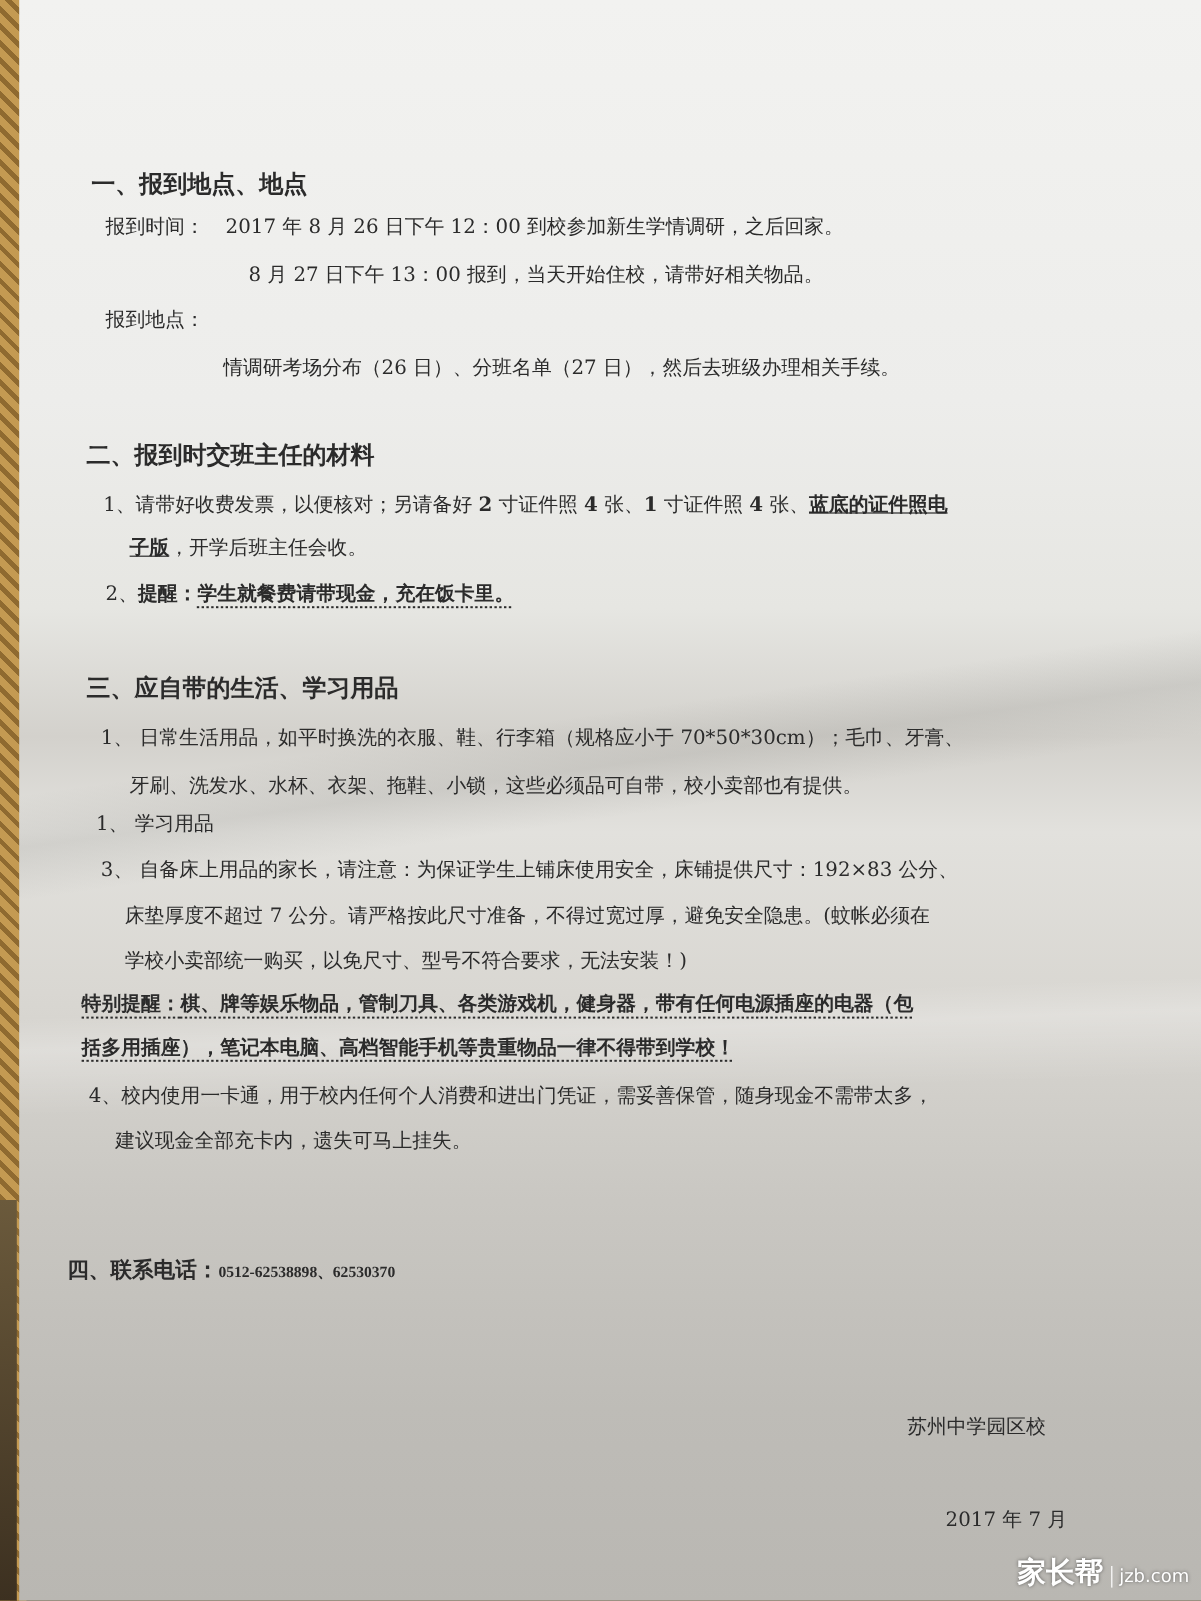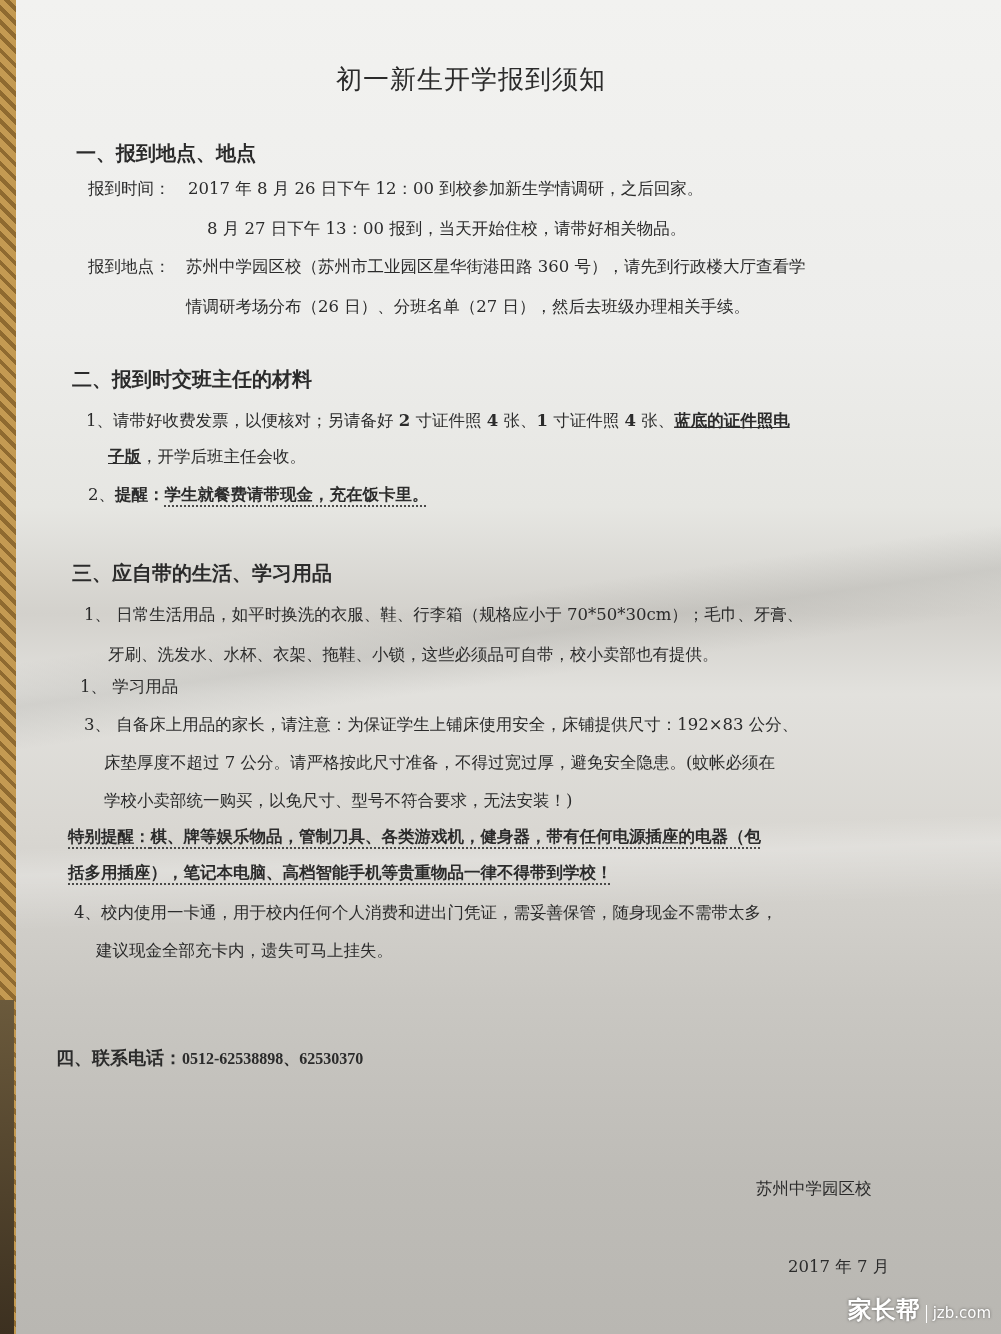"初一新生开学报到须知" div.abs { html: <div>初一新生开学报到须知</div> -> none }
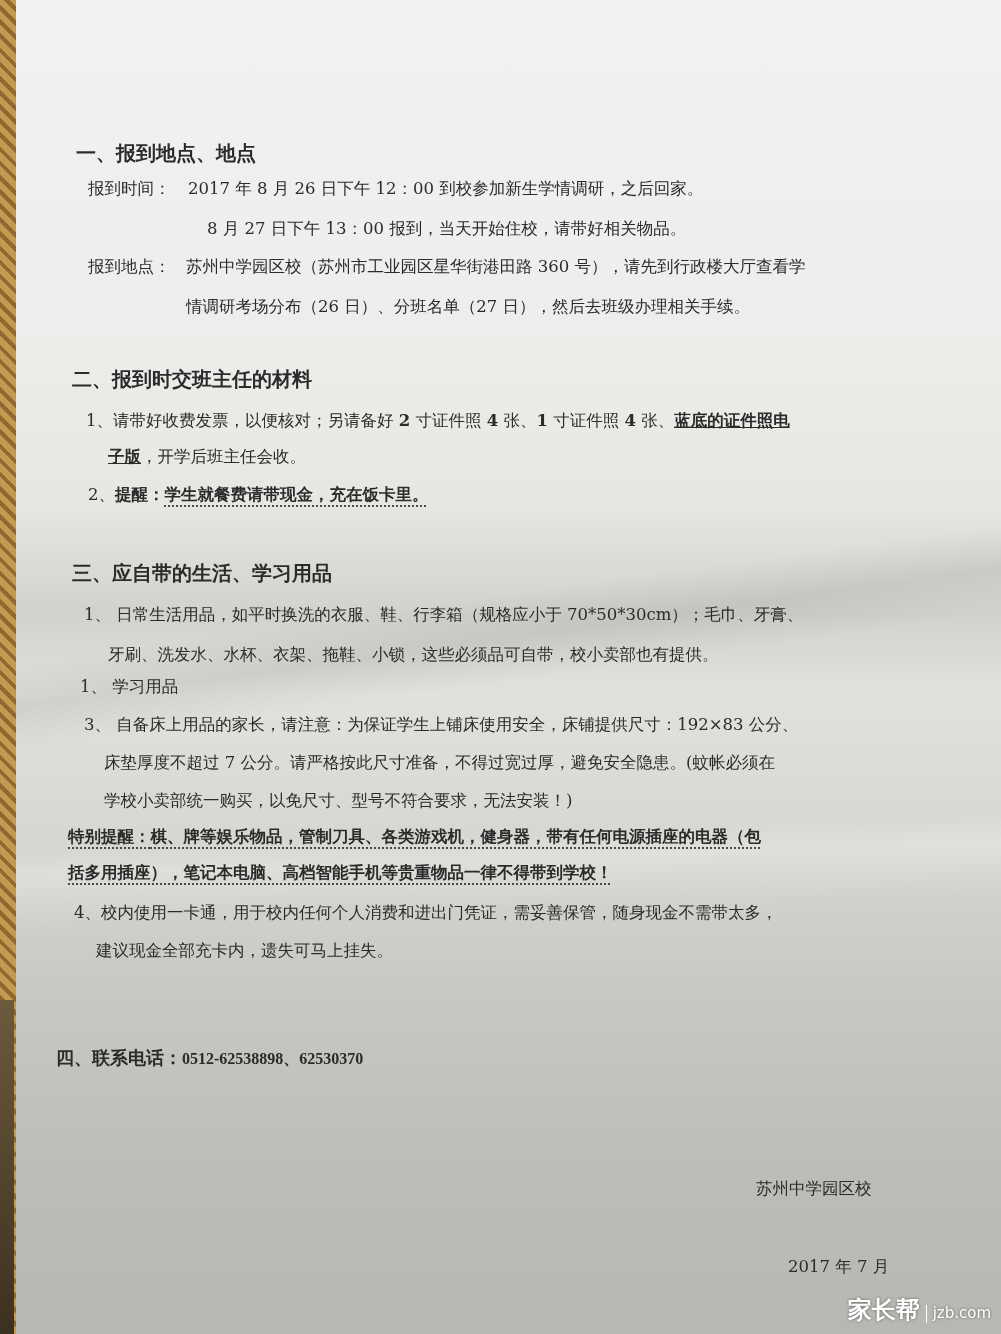"苏州中学园区校（苏州市工业园区星华街港田路 360 号），请先到行政楼大厅查看学" div.abs { html: <div>苏州中学园区校（苏州市工业园区星华街港田路 360 号），请先到行政楼大厅查看学</div> -> none }
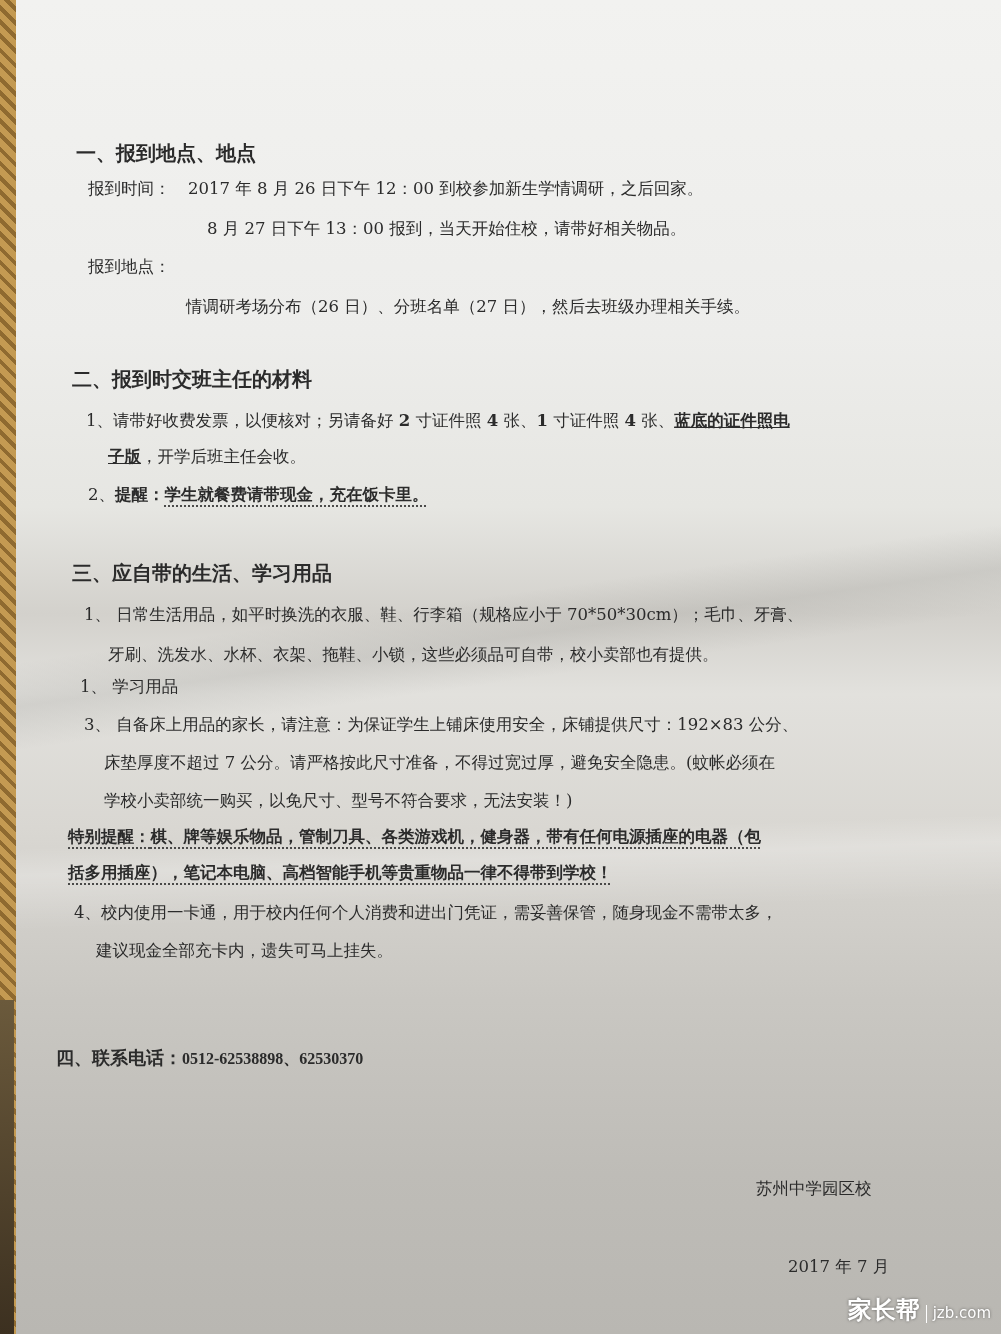"0512-62538898、62530370" span.b { font-size: 16px -> 13px }
